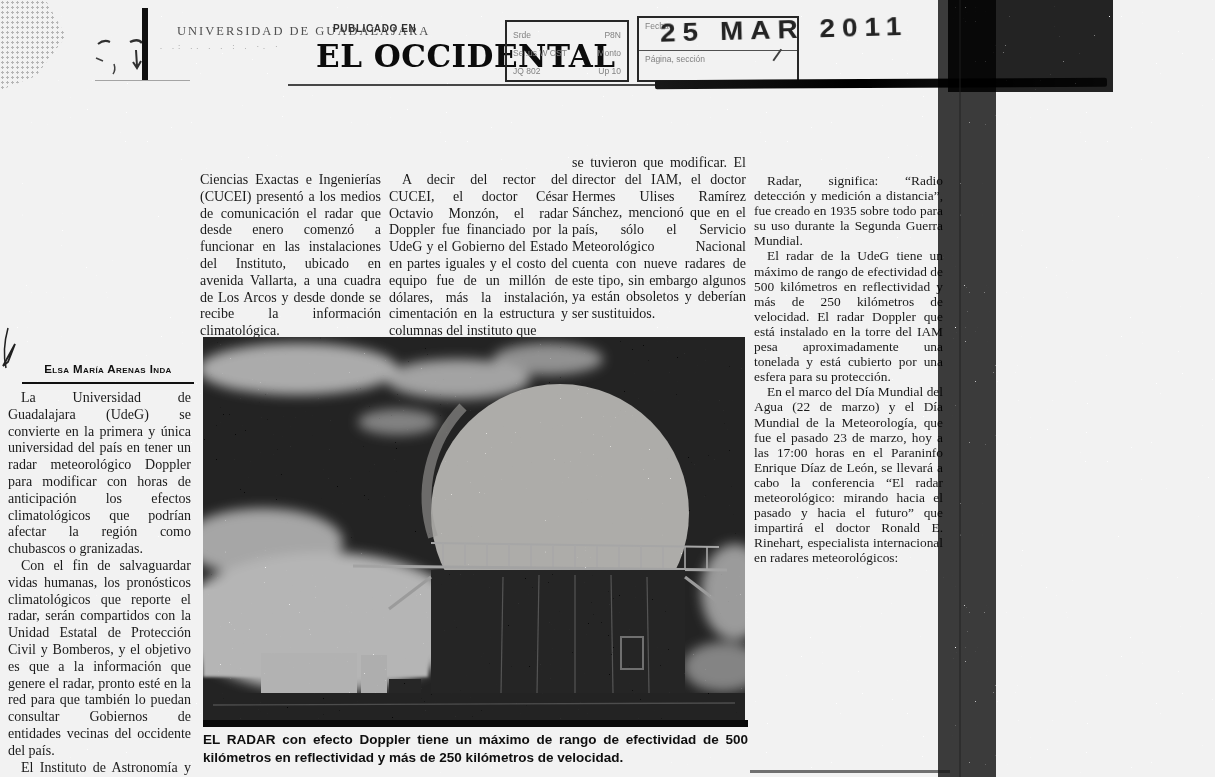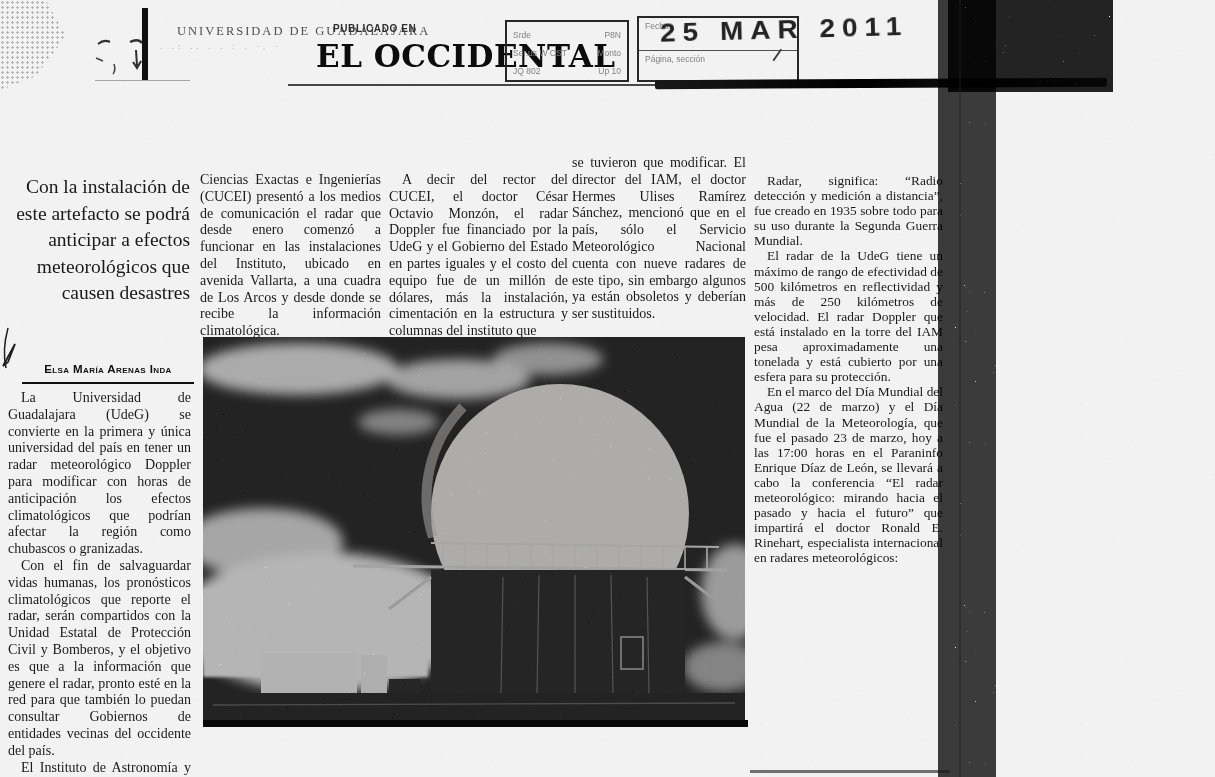"Con la instalación de este" div.abs { html: <div>Con la instalación de este artefacto se podrá anticipar a efectos meteorológicos que causen desastres</div> -> none }
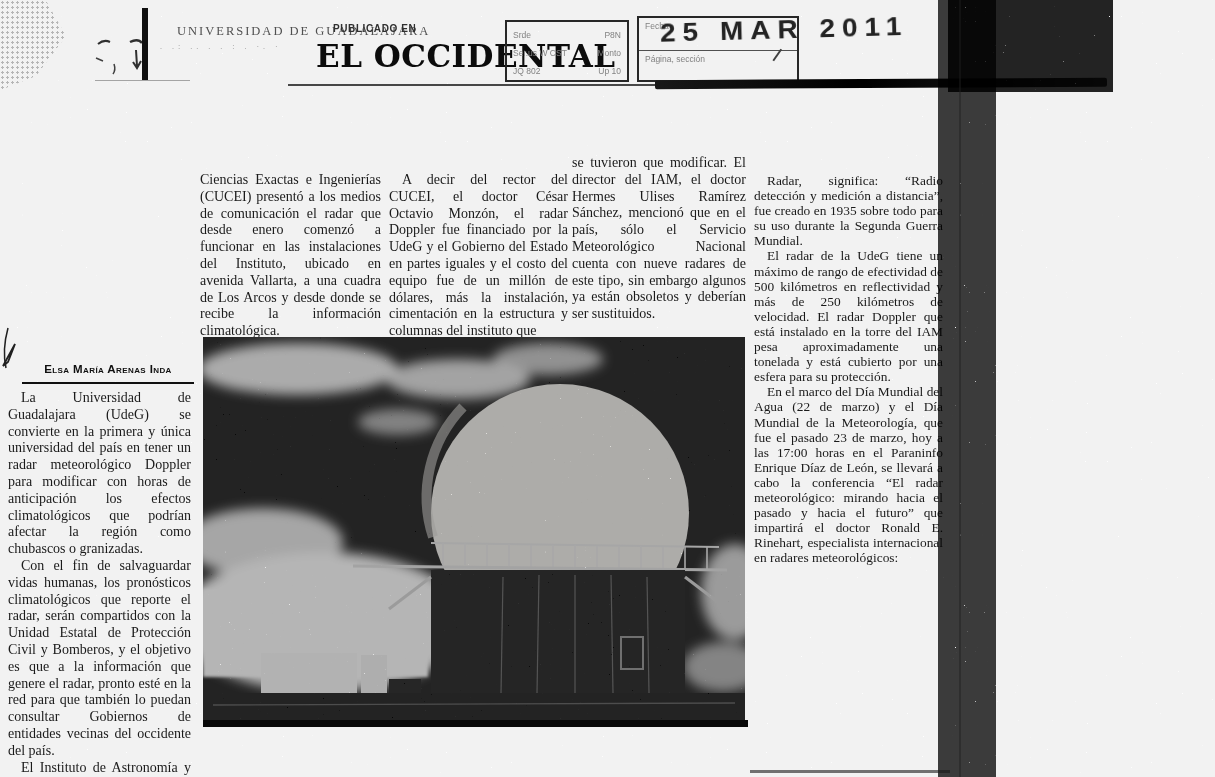"EL RADAR con efecto Doppler" div.abs { html: none -> <div>EL RADAR con efecto Doppler tiene un máximo de rango de efectividad de 500 kilómetros en reflectividad y más de 250 kilómetros de velocidad.</div> }
